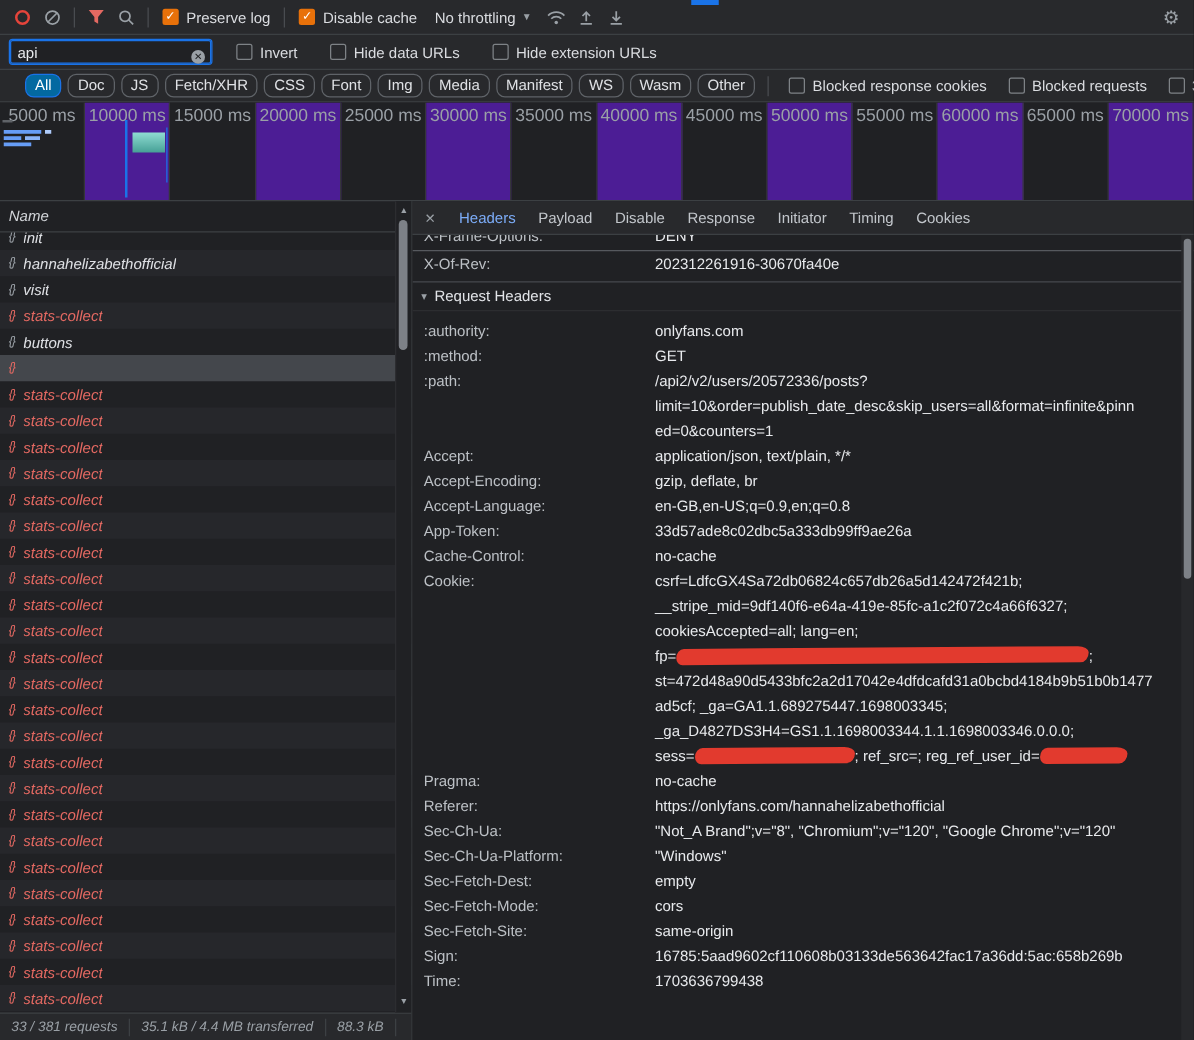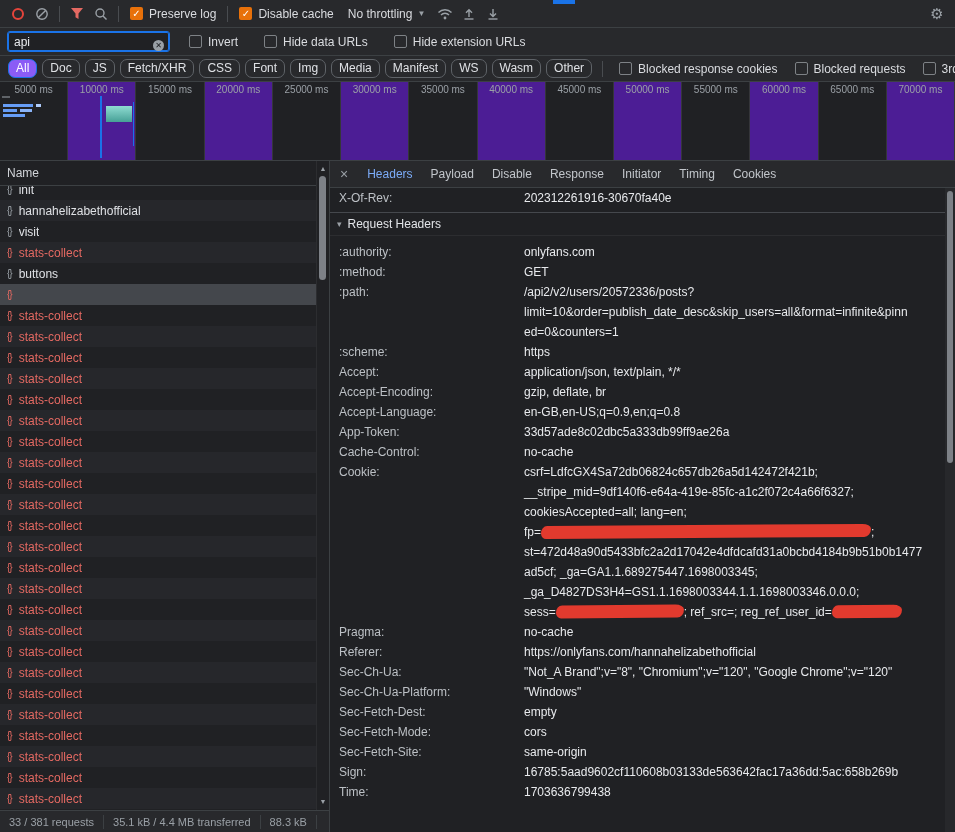"All" .pill.sel { background: #8b5cf6 -> #0369a1; margin-left: none -> 12px }
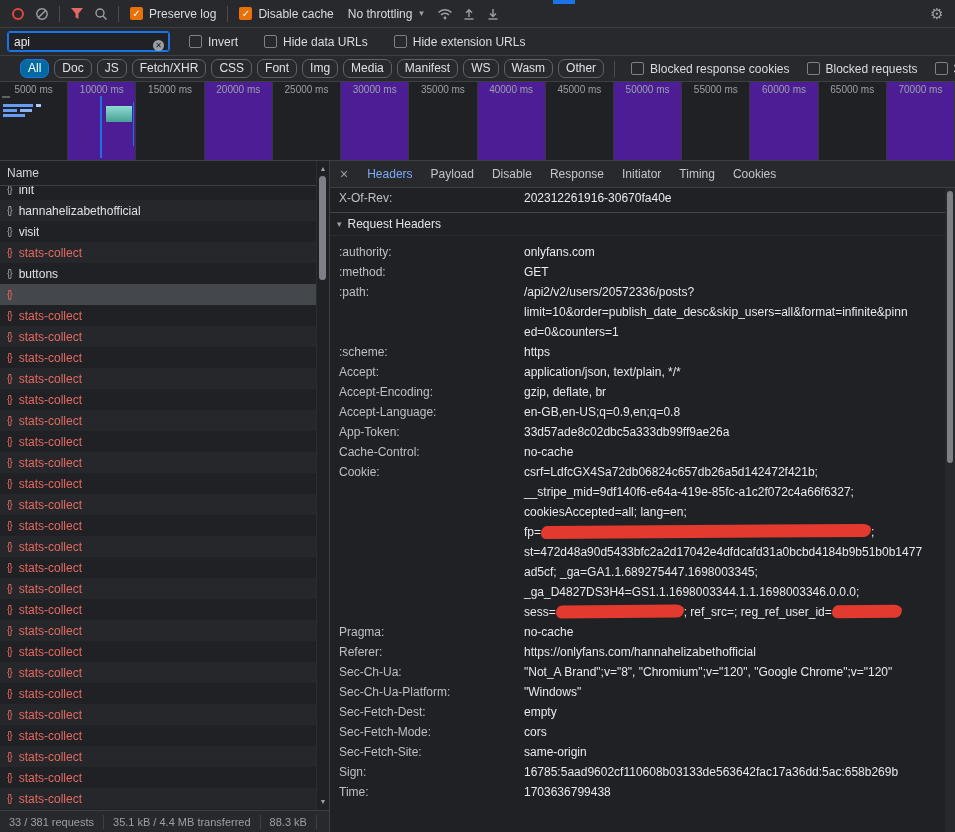"5000 ms" .ov-label { font-size: 10px -> 14px }
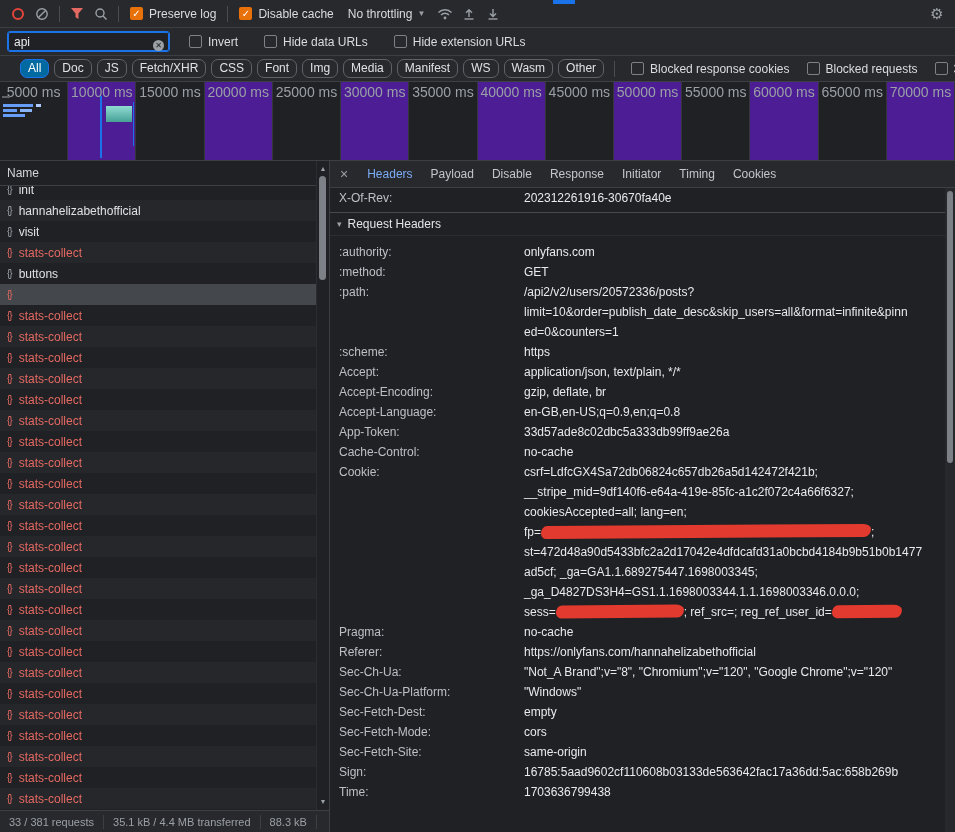"Name" .left-pane { font-style: none -> italic }
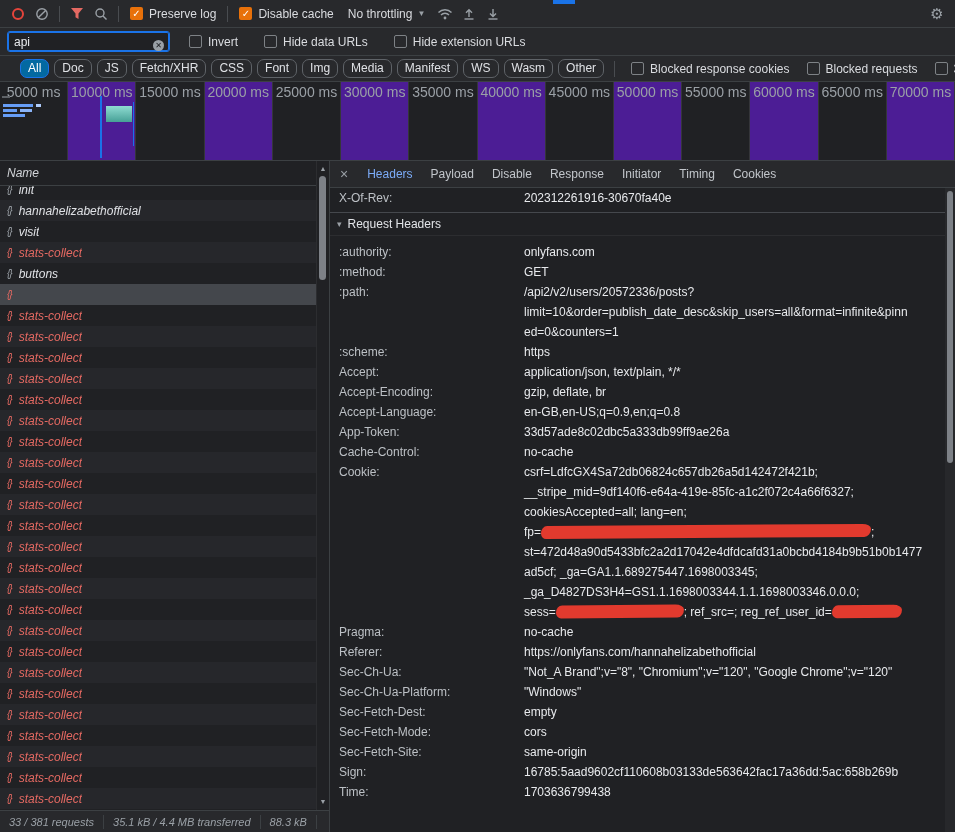"X-Frame-Options:" div.clip-wrap { html: none -> <div> <div> <div>X-Frame-Options:</div> <div>DENY</div> </div> </div> }
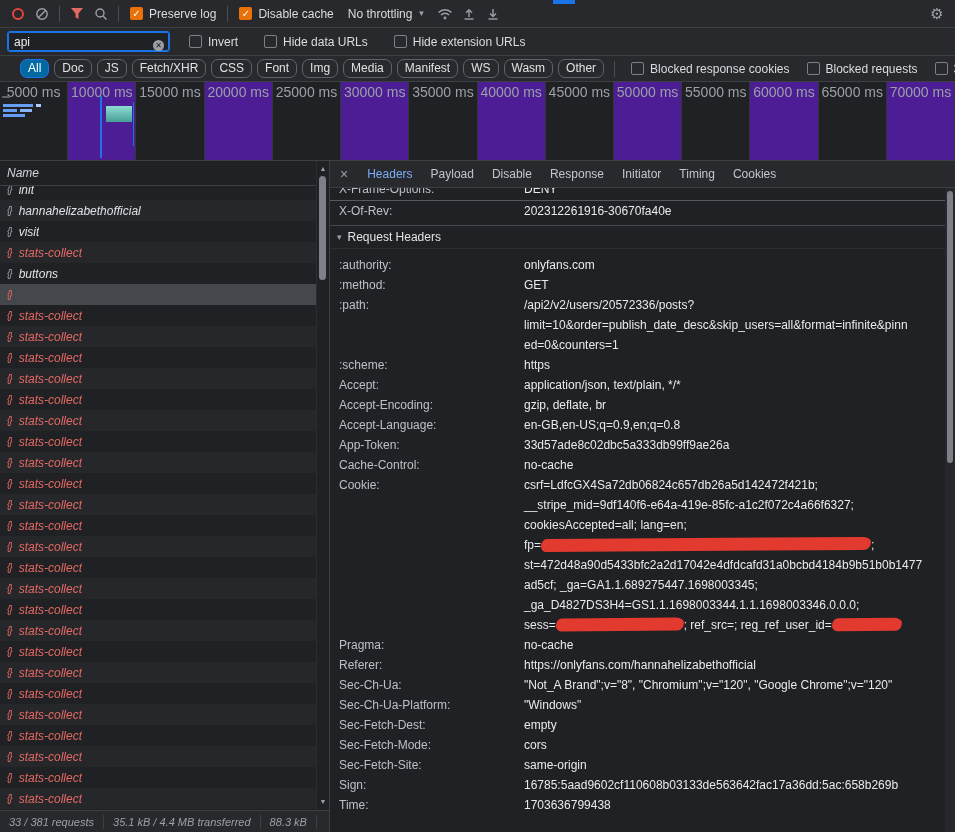":scheme:" div.hdr-row { html: <div> <div>:scheme:</div> <div>https</div> </div> -> none }
